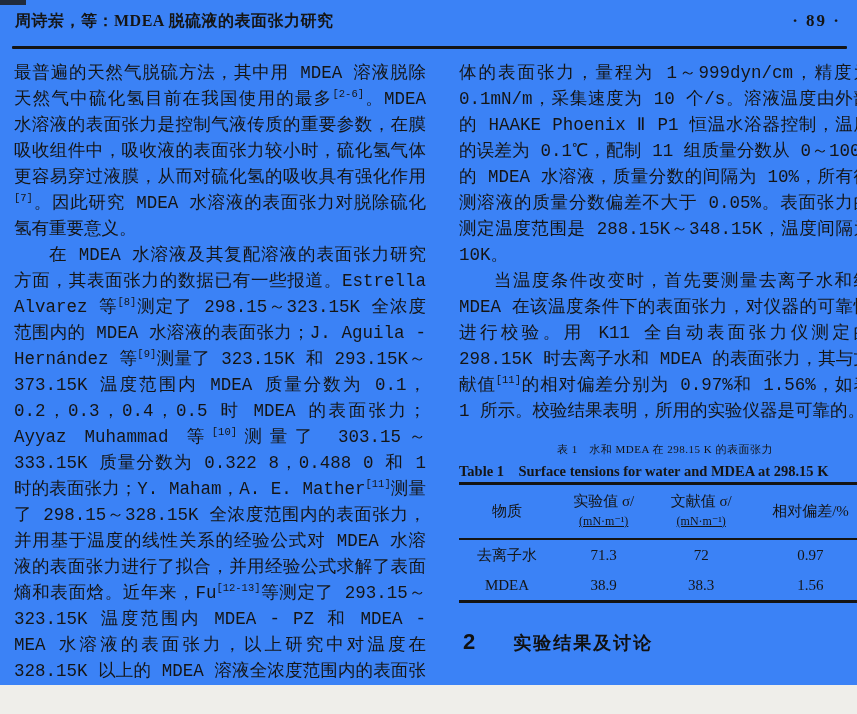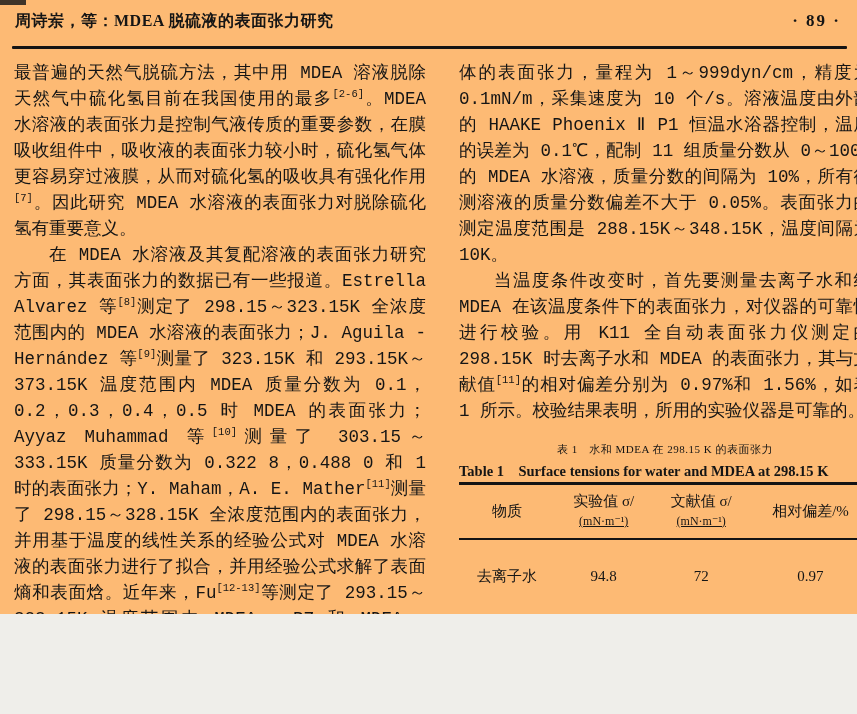"周诗岽，等：MDEA 脱硫液的表面张力研究" .page { background: #fdba74 -> #3b82f6; height: 614px -> 685px }
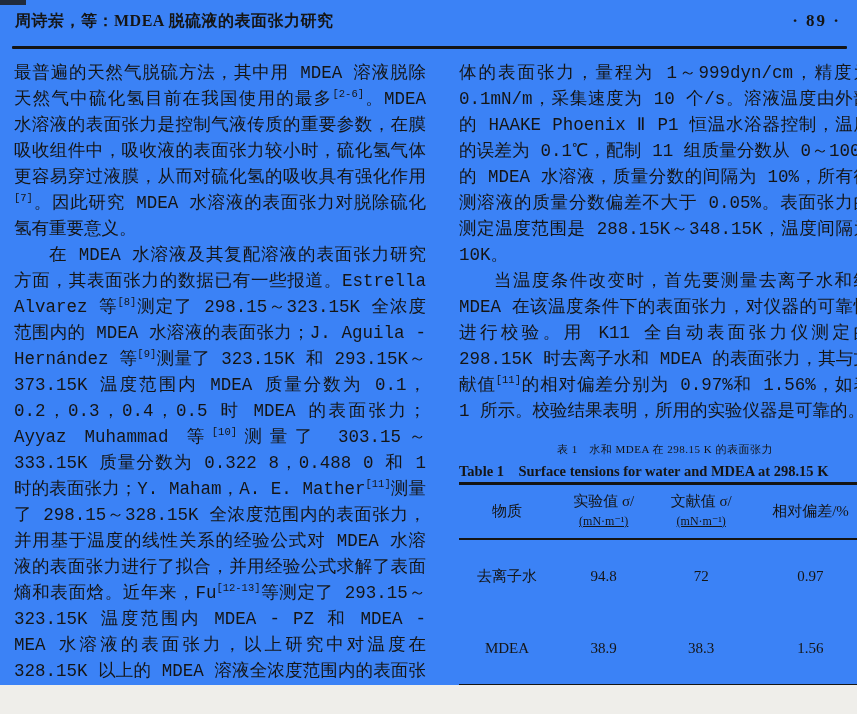"去离子水" table.data-table td { padding: 27px 2px -> 6px 2px }
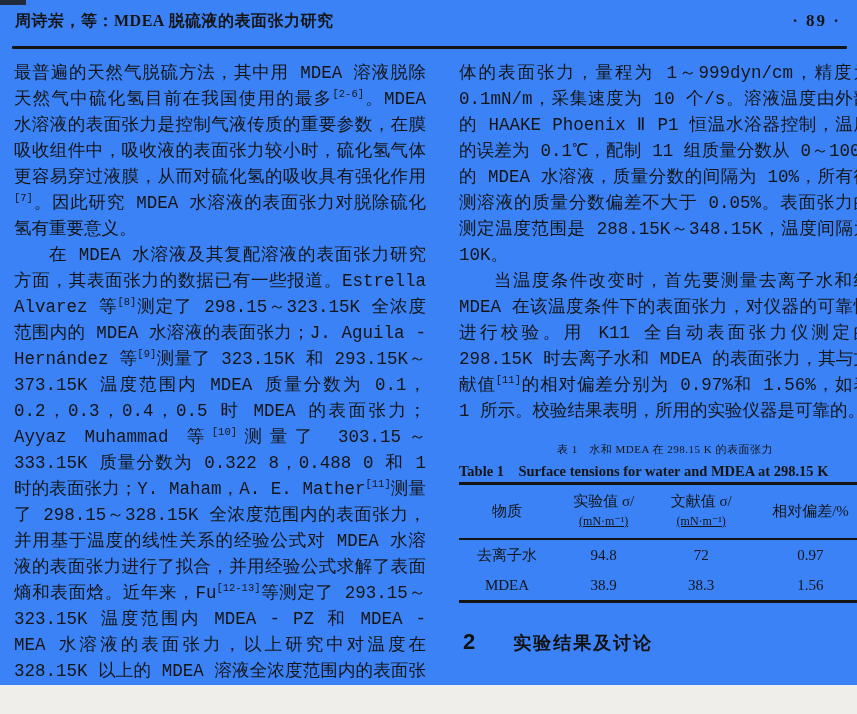"94.8" td { text: 94.8 -> 71.3 }
